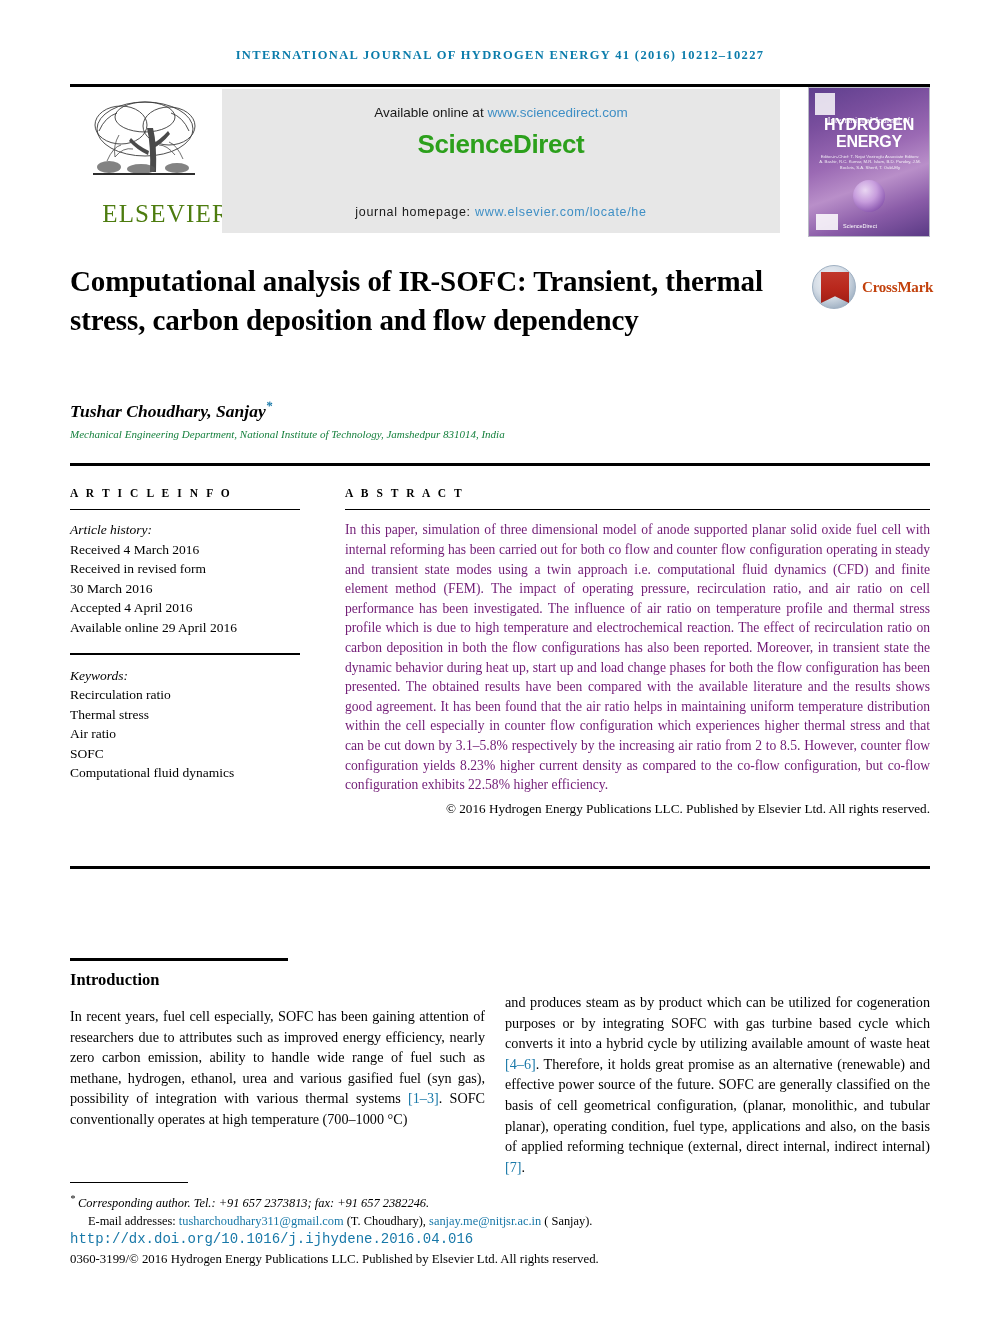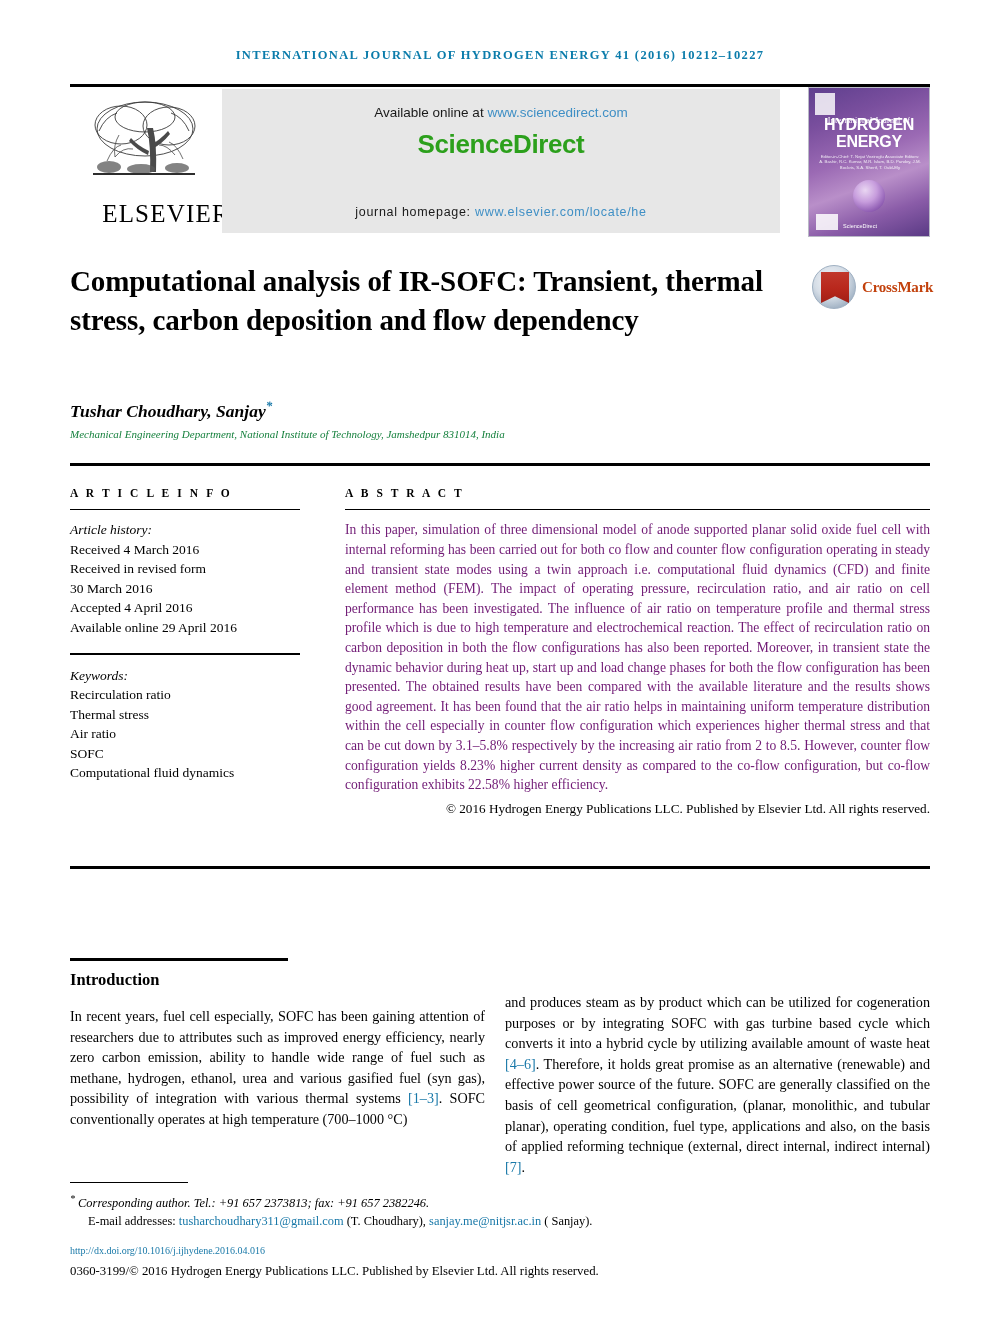"ELSEVIER" .elsevier-word { color: #000000 -> #4d7c0f }
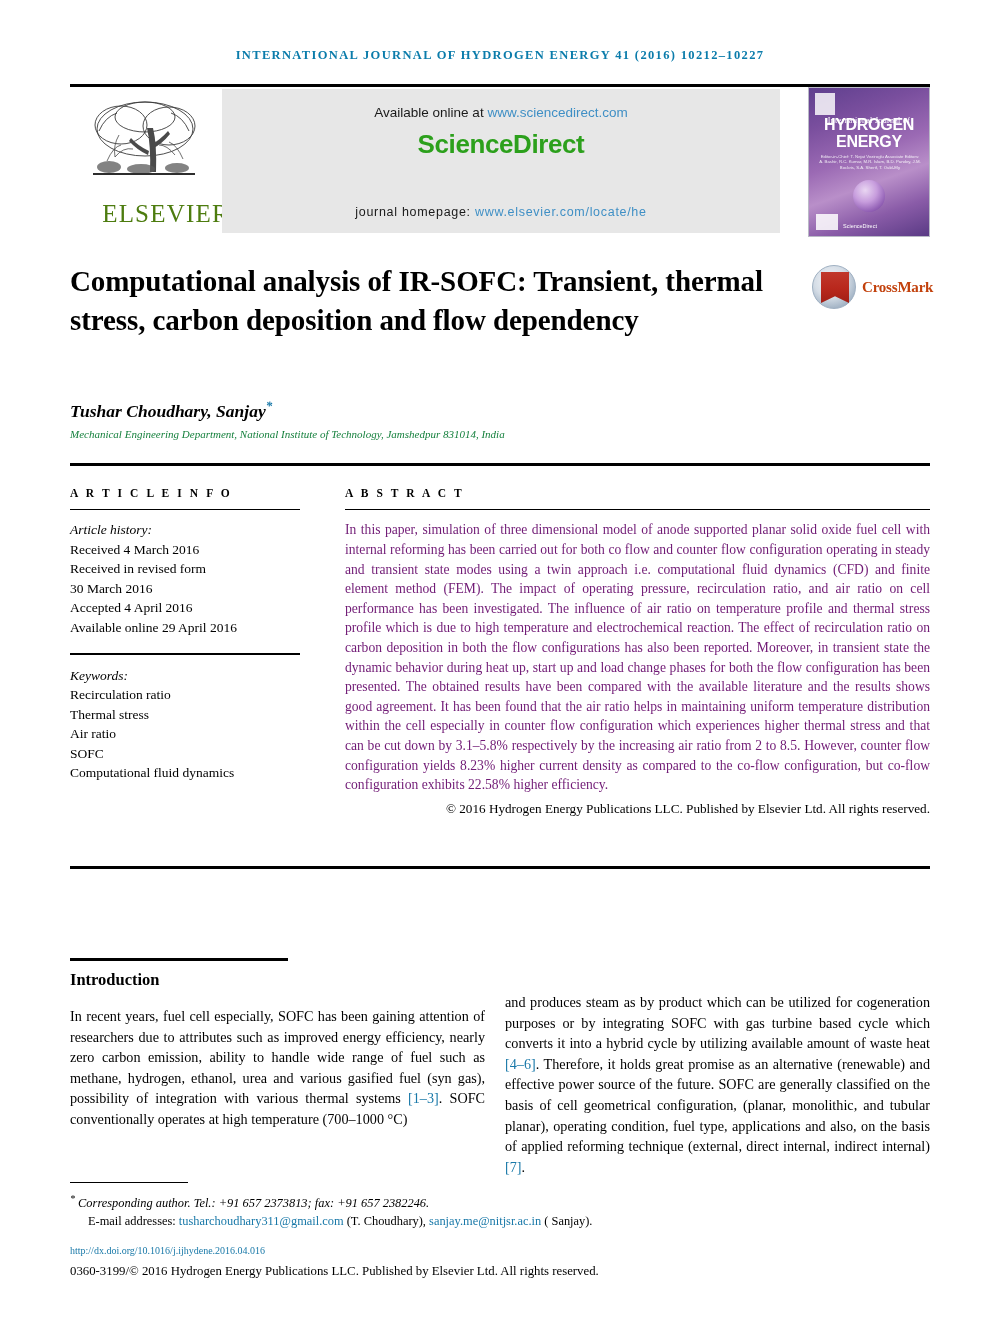"http://dx.doi.org/10.1016/j.ijhydene.201" .footer-doi { font-family: Liberation Serif, serif -> Liberation Mono, monospace; font-size: 10px -> 14px; margin-top: 12px -> 0 }
